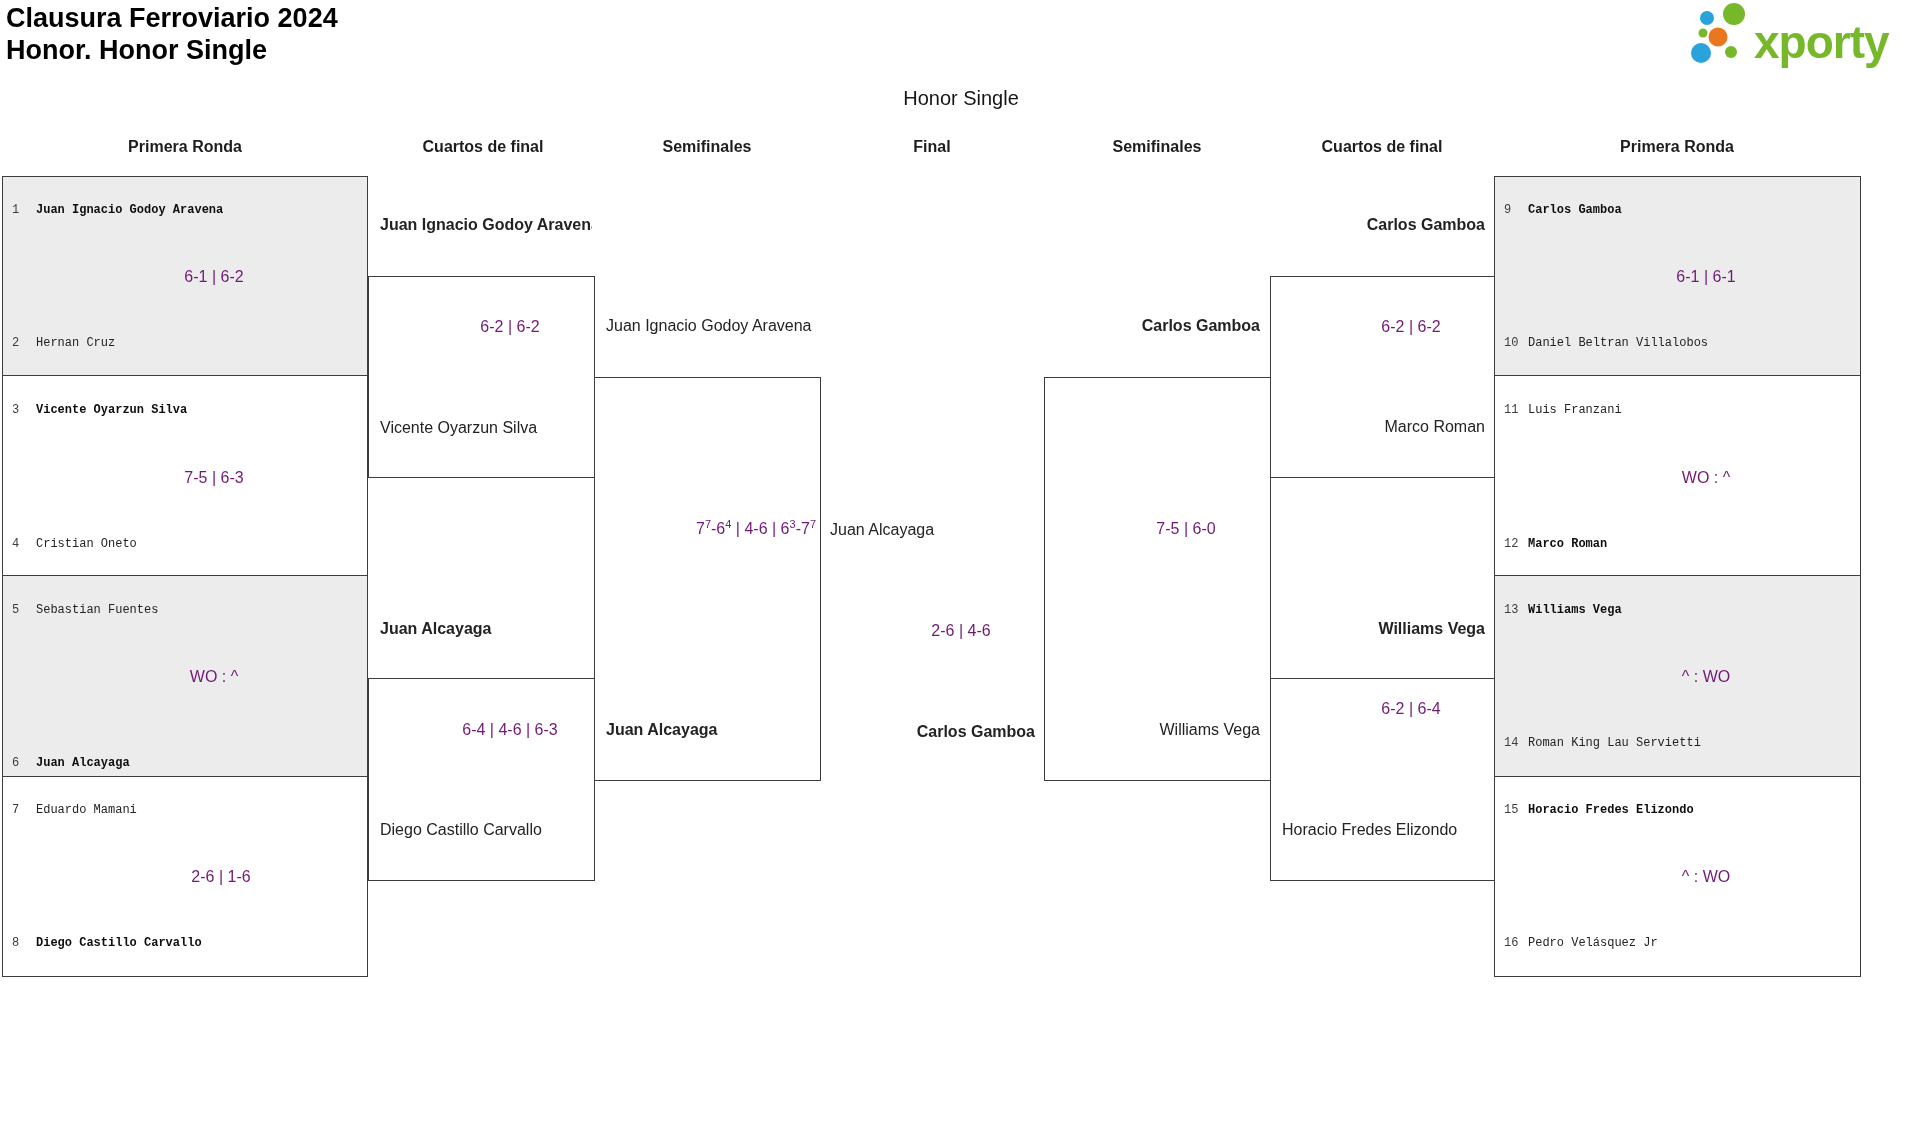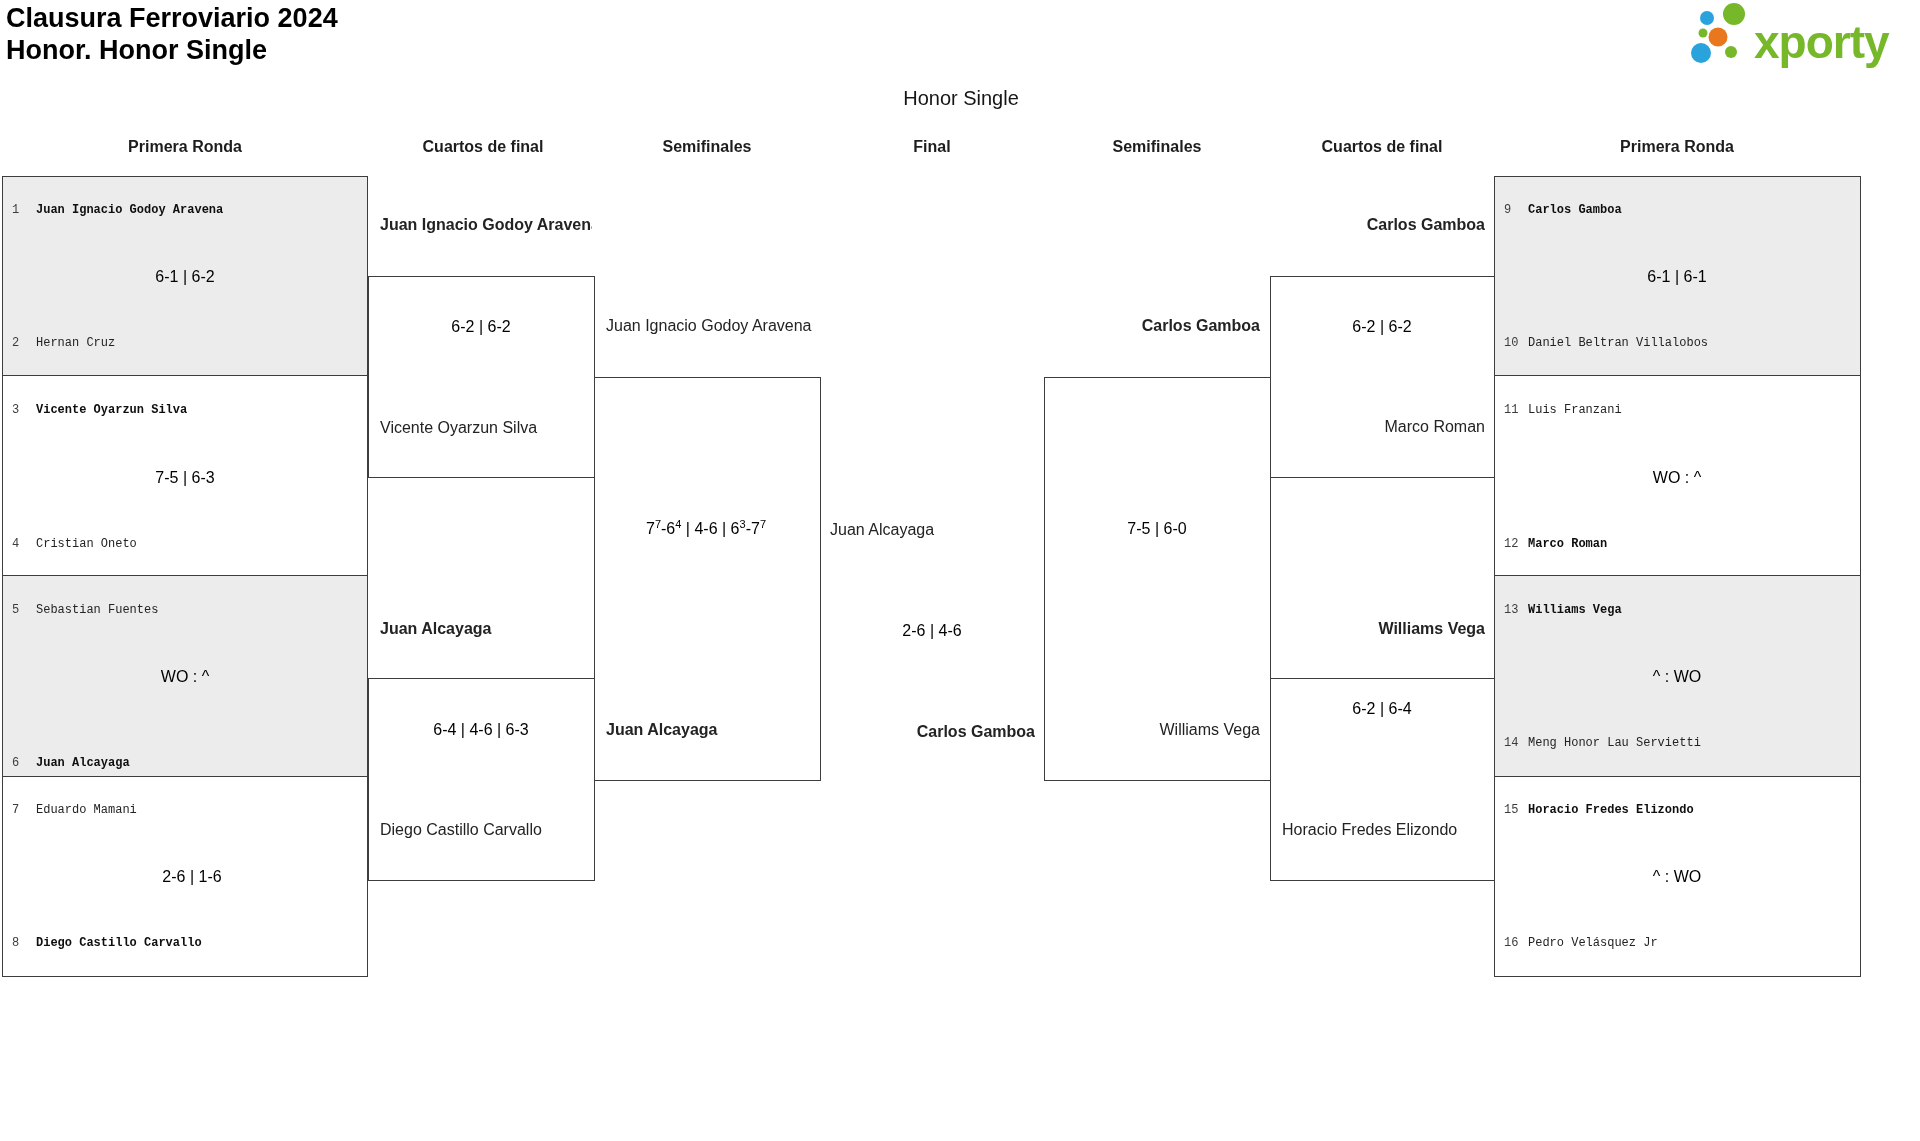"6-1 | 6-2" .score { color: #000000 -> #701a75; margin-left: none -> 29px }
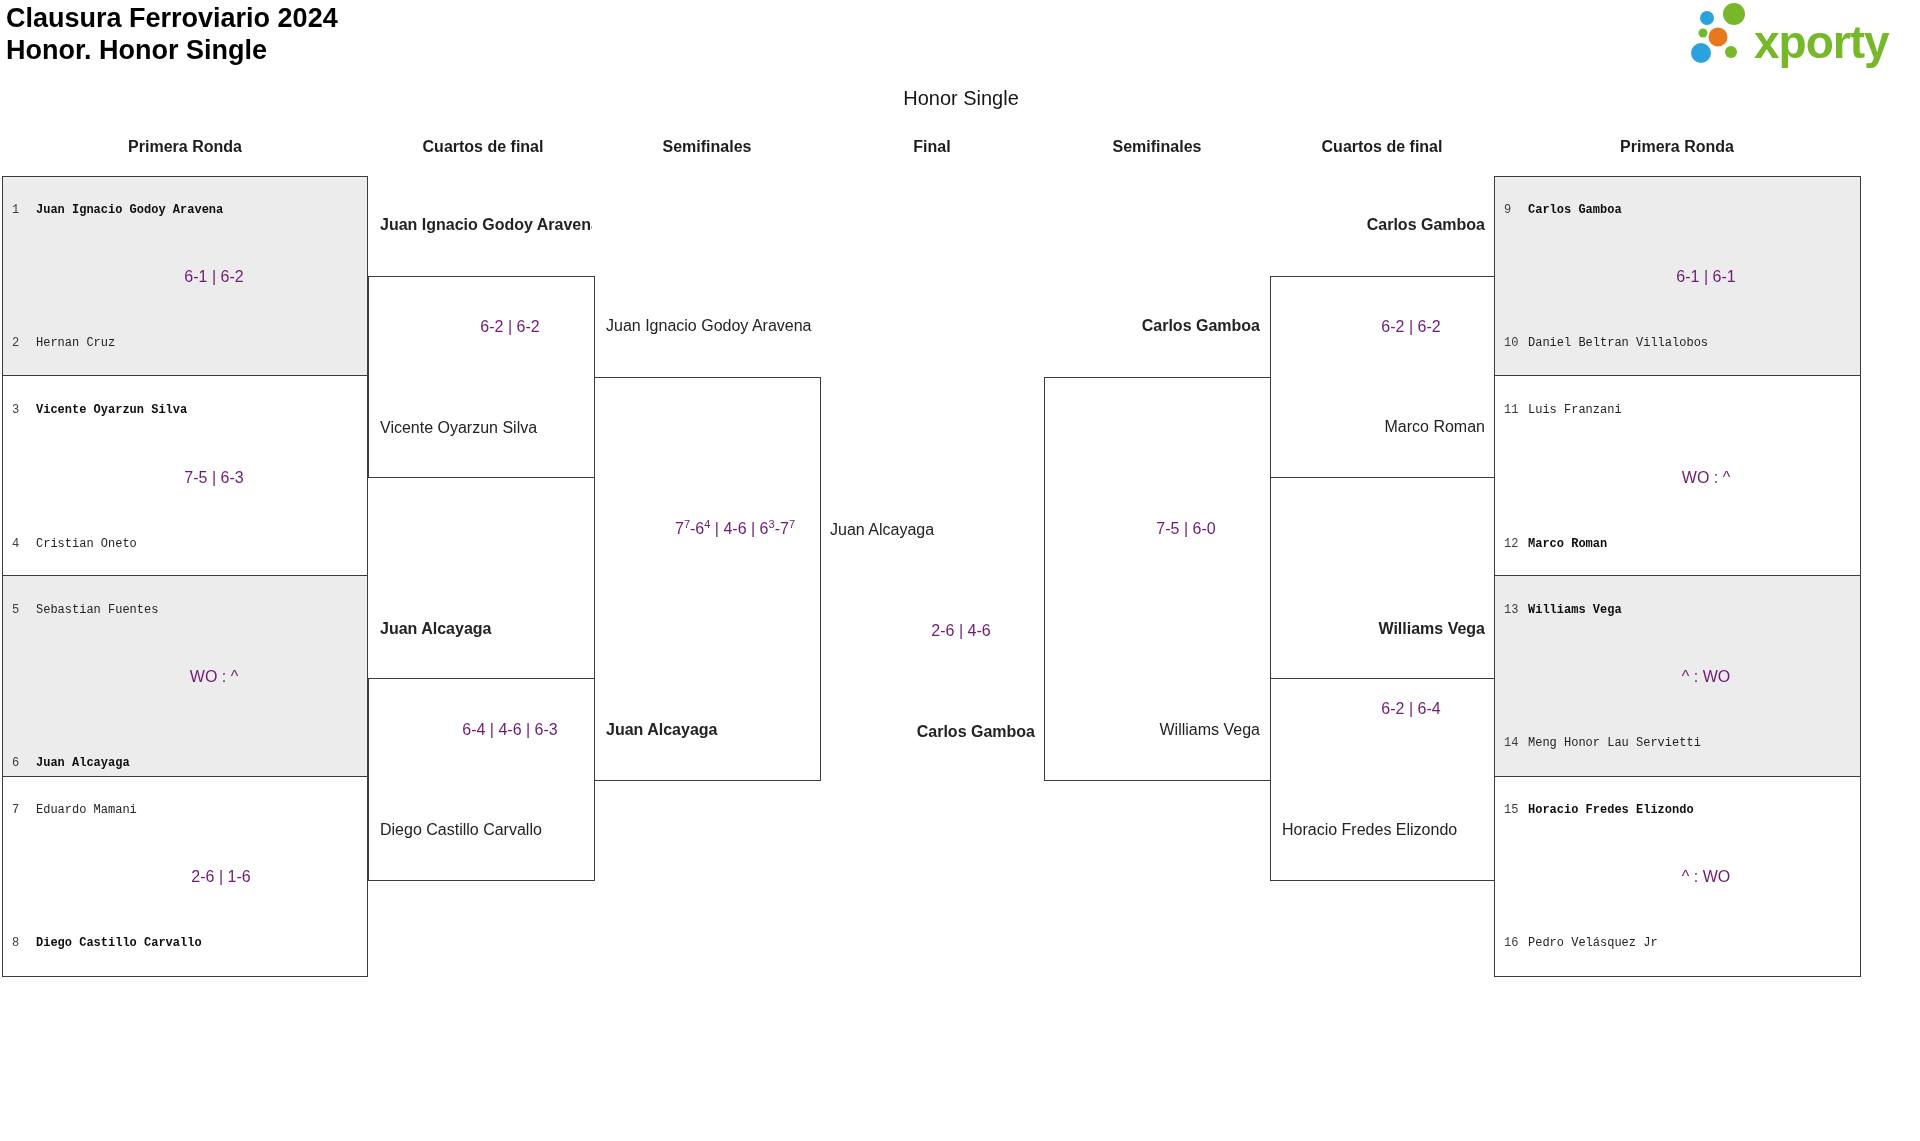"77-64 | 4-6 | 63-77" div.score { left: 706px -> 727px }
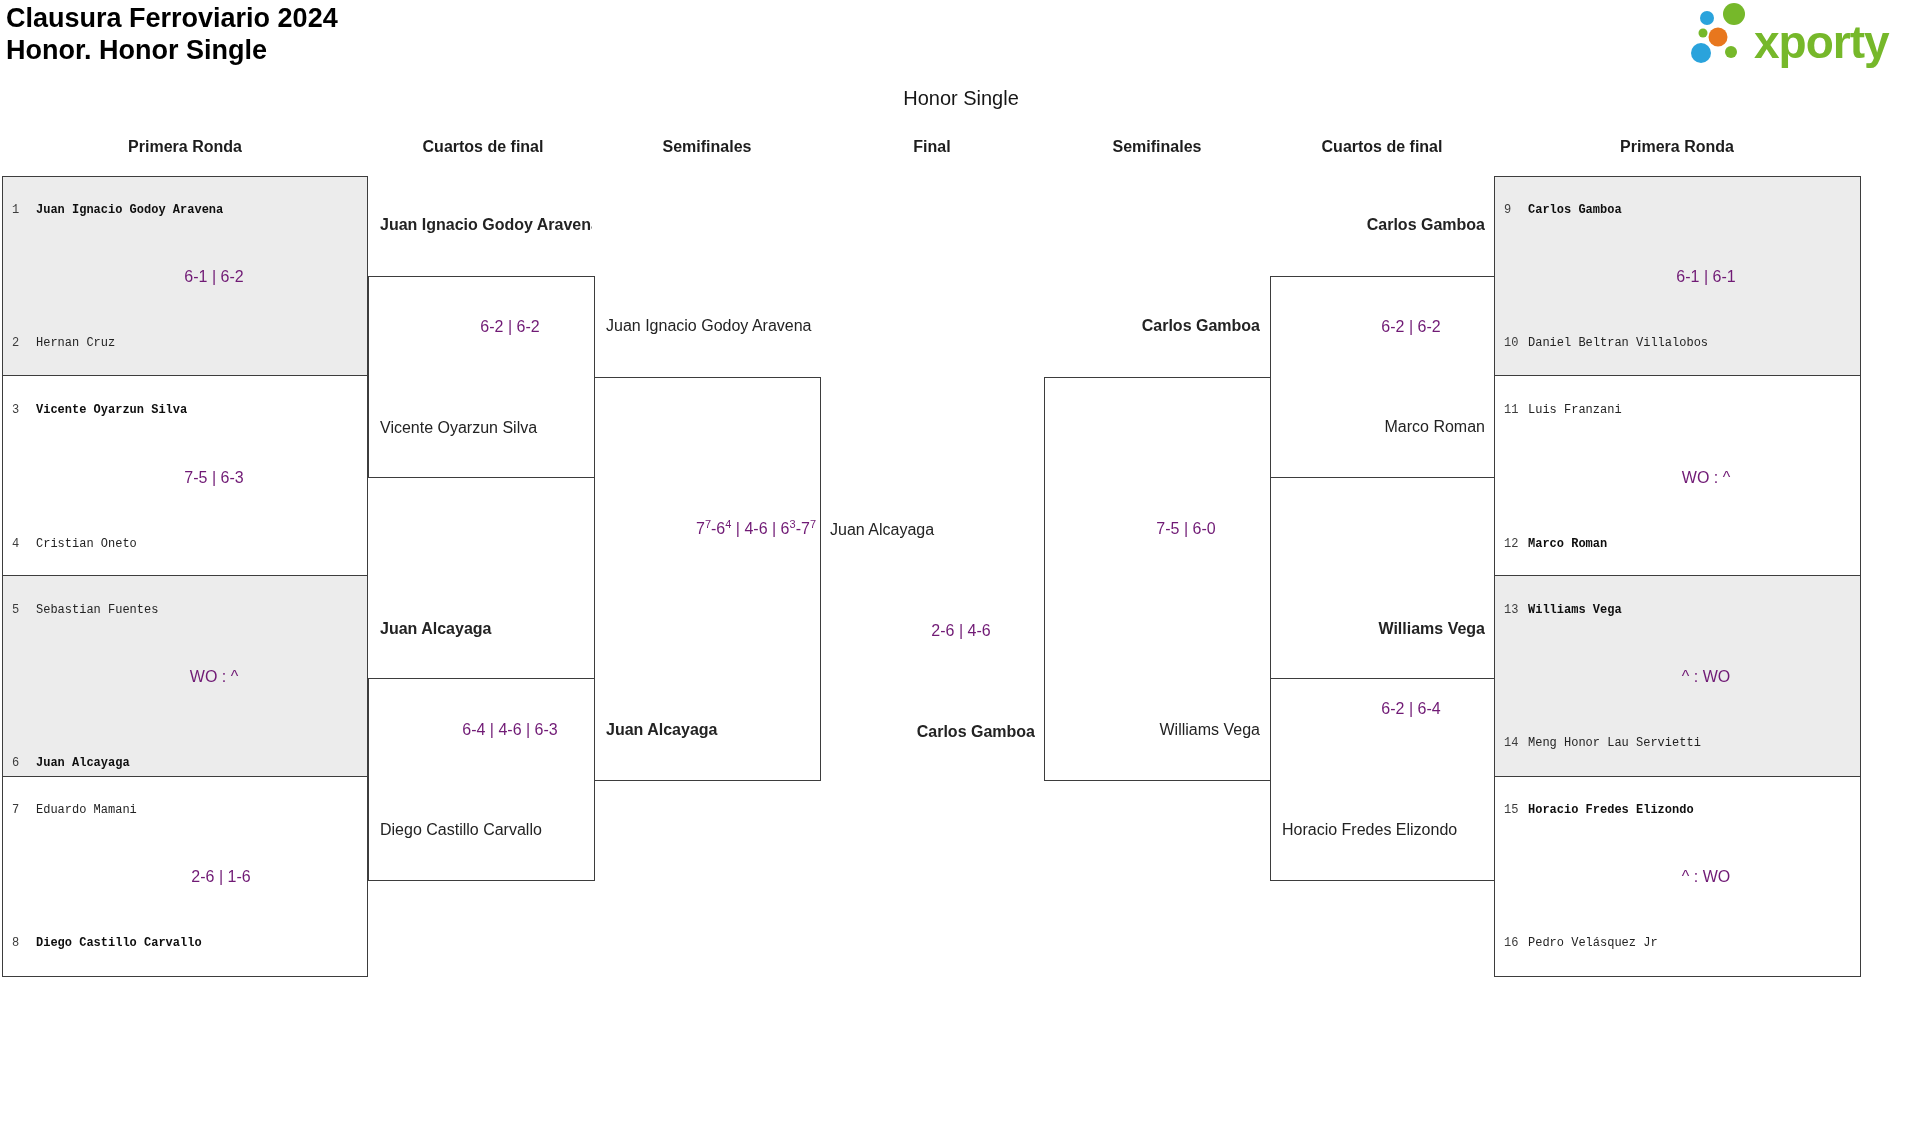"Meng Honor Lau Servietti" span { text: Meng Honor -> Roman King }
